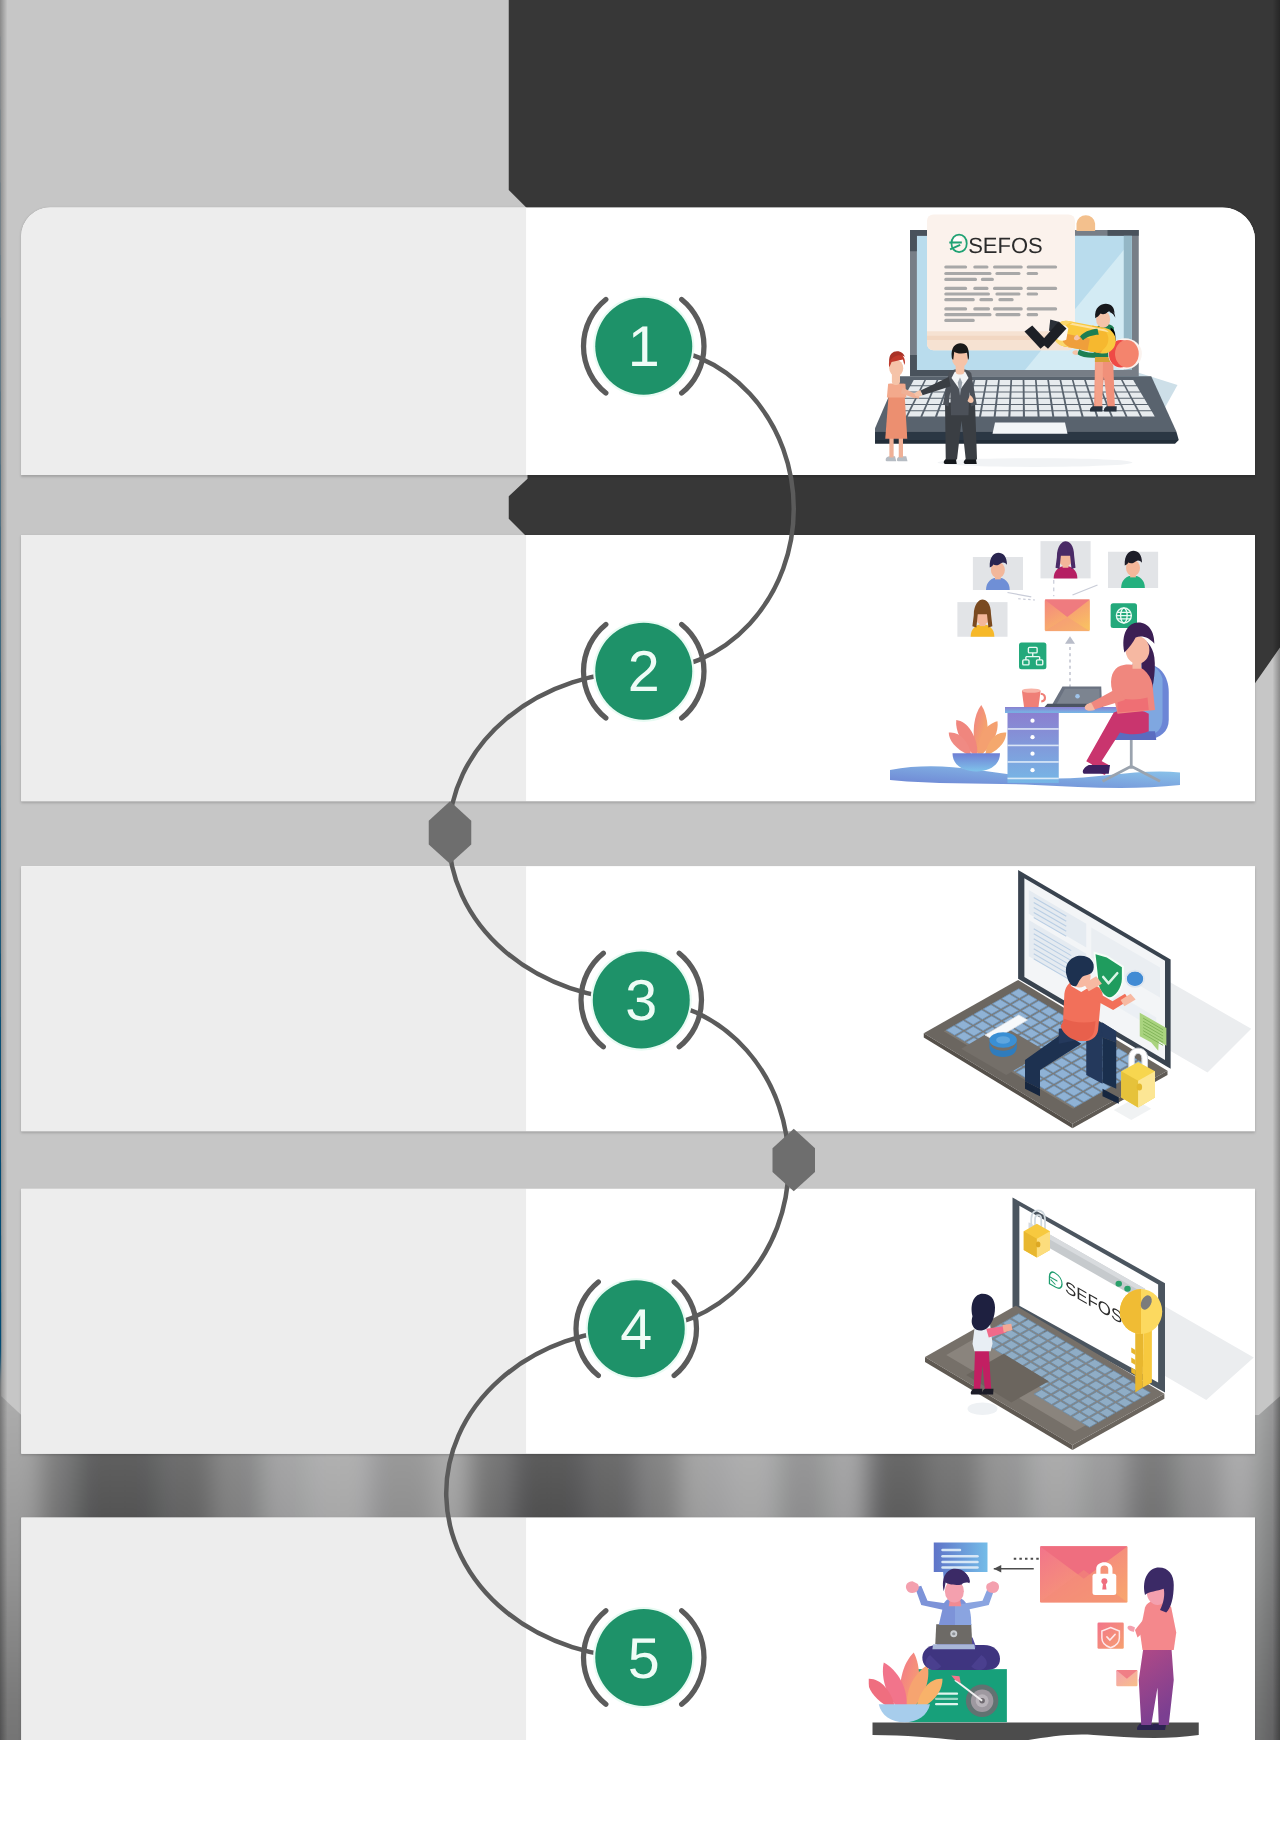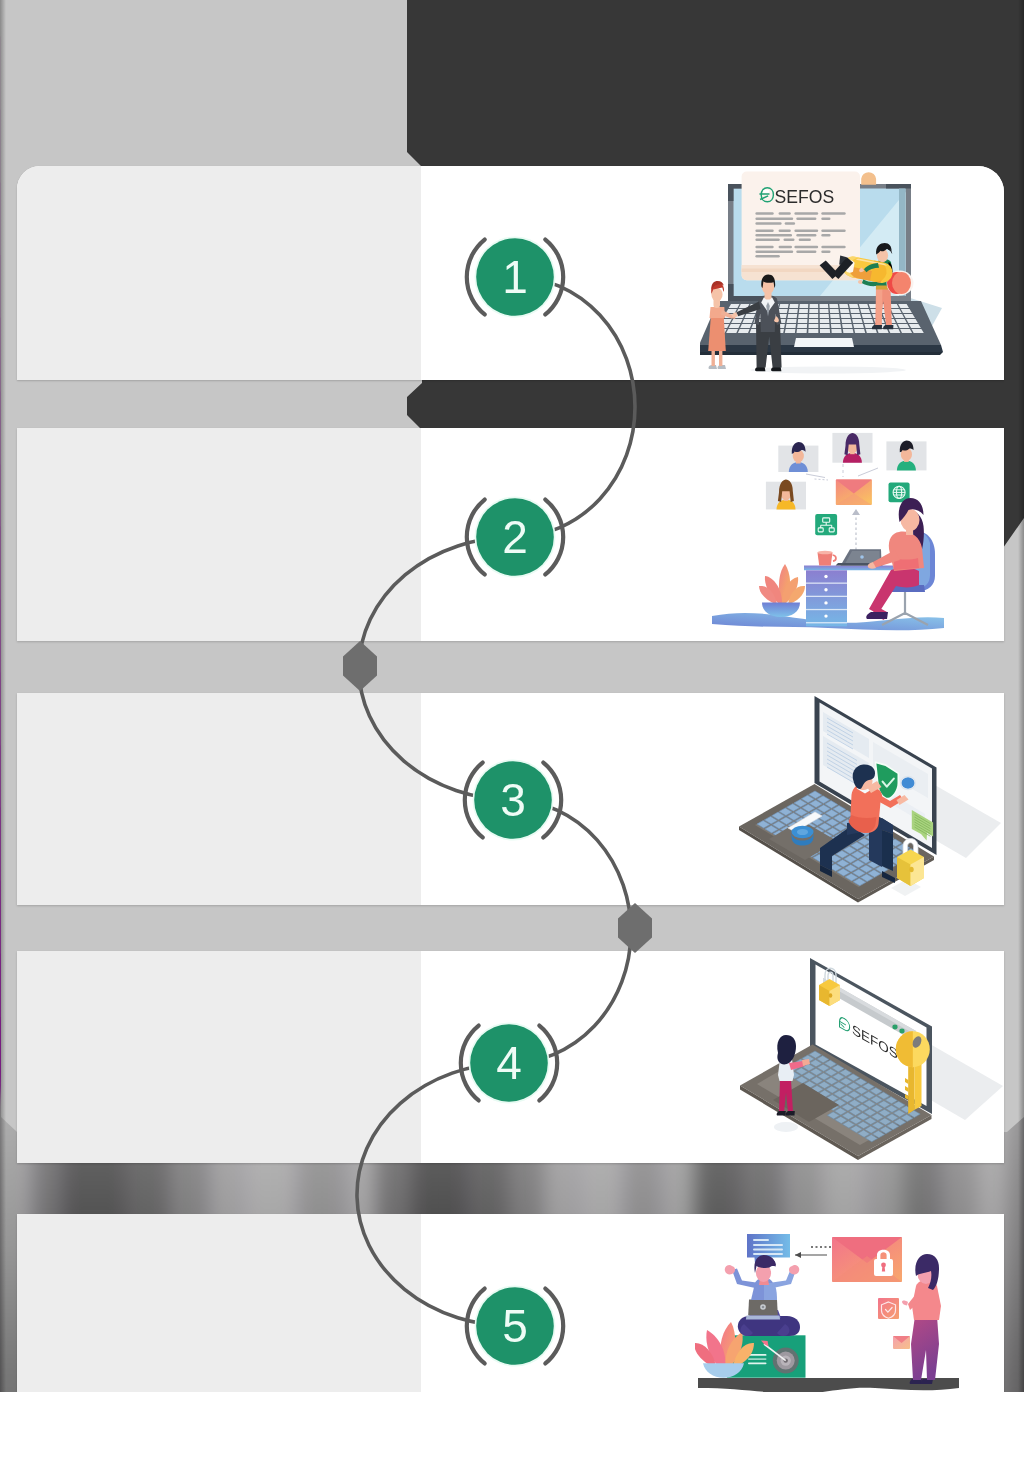"SEFOS" #page { background: #a21caf -> #0369a1 }
